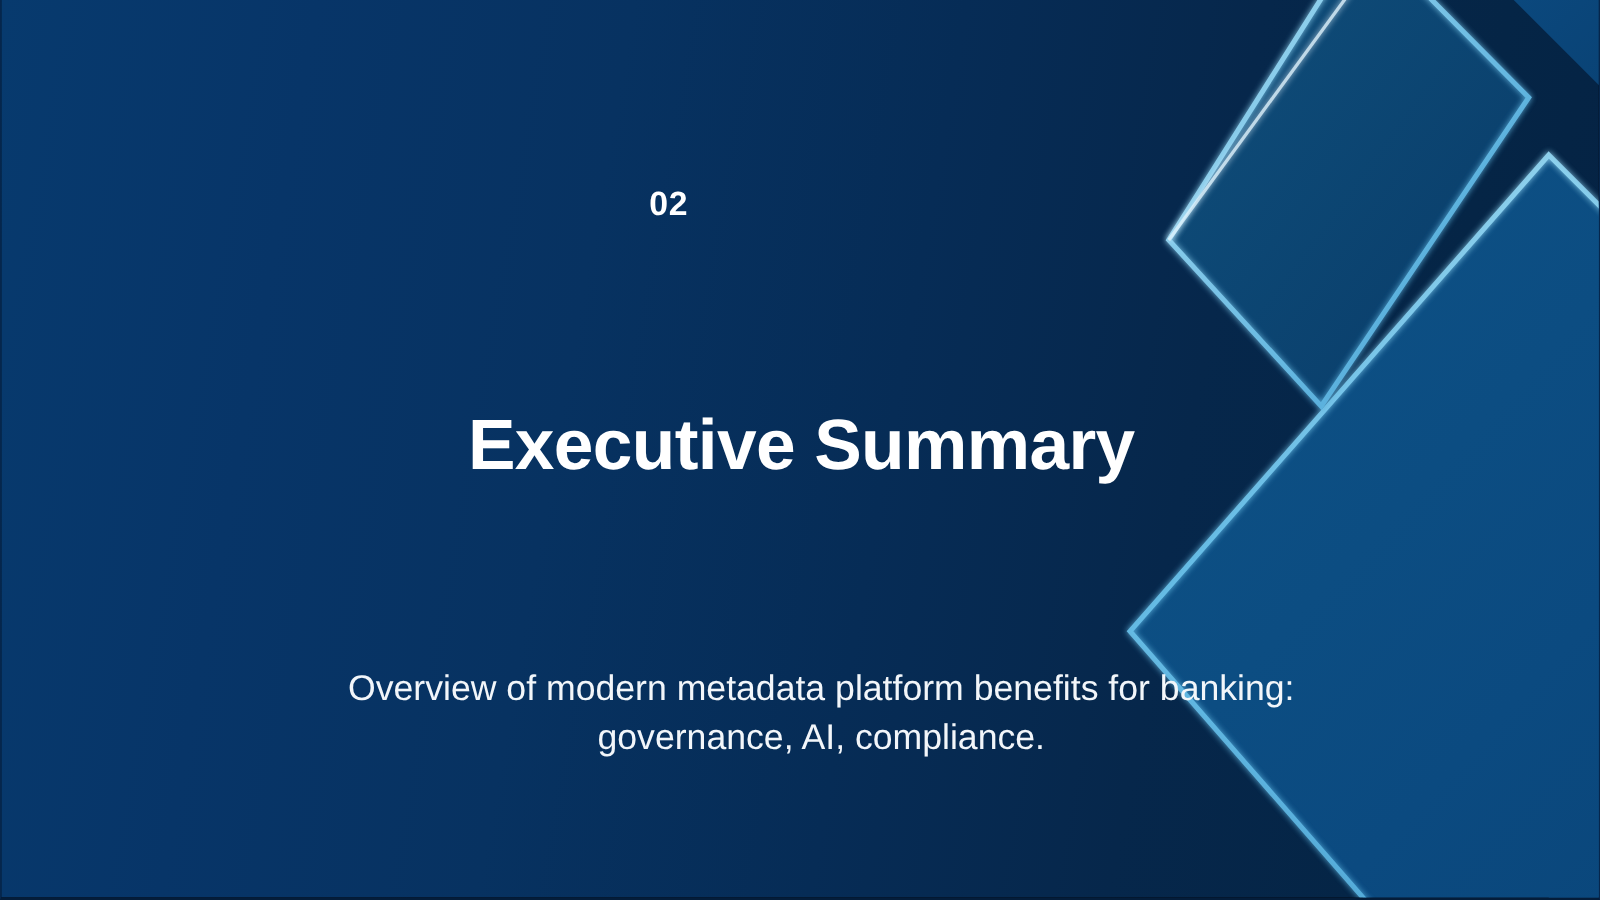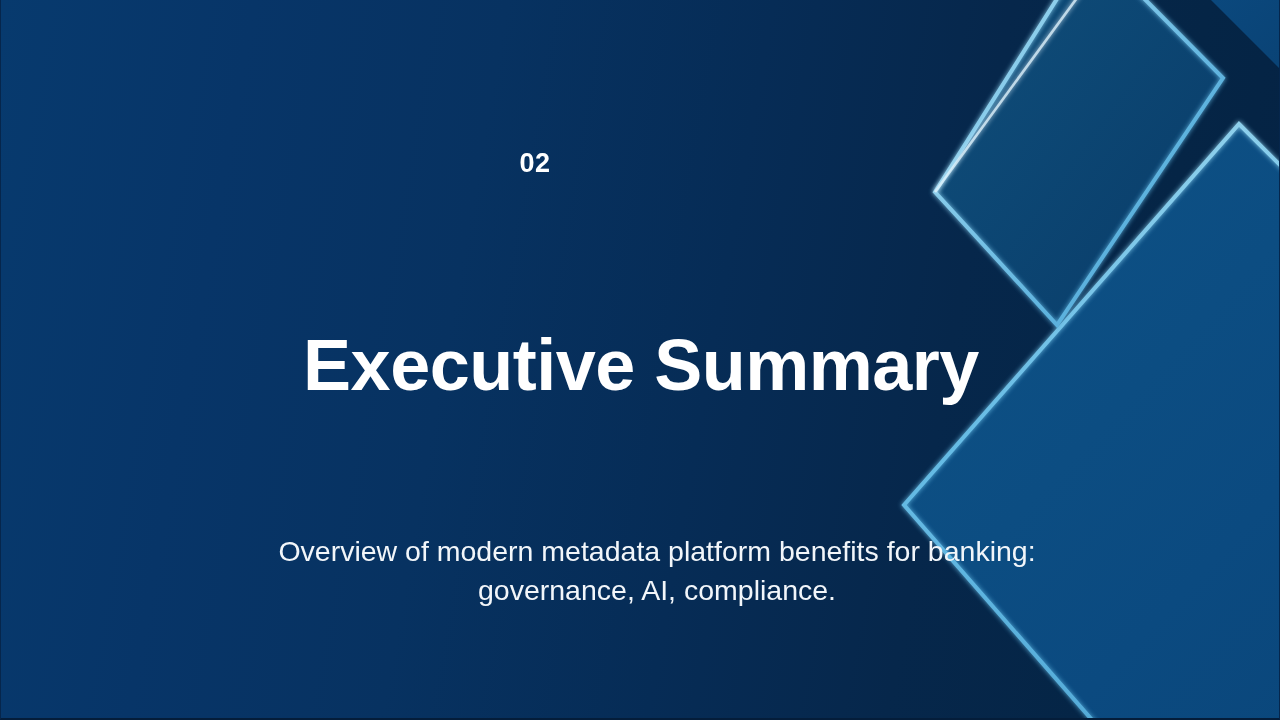"Executive Summary" .slide-title { font-size: 72px -> 57px }
